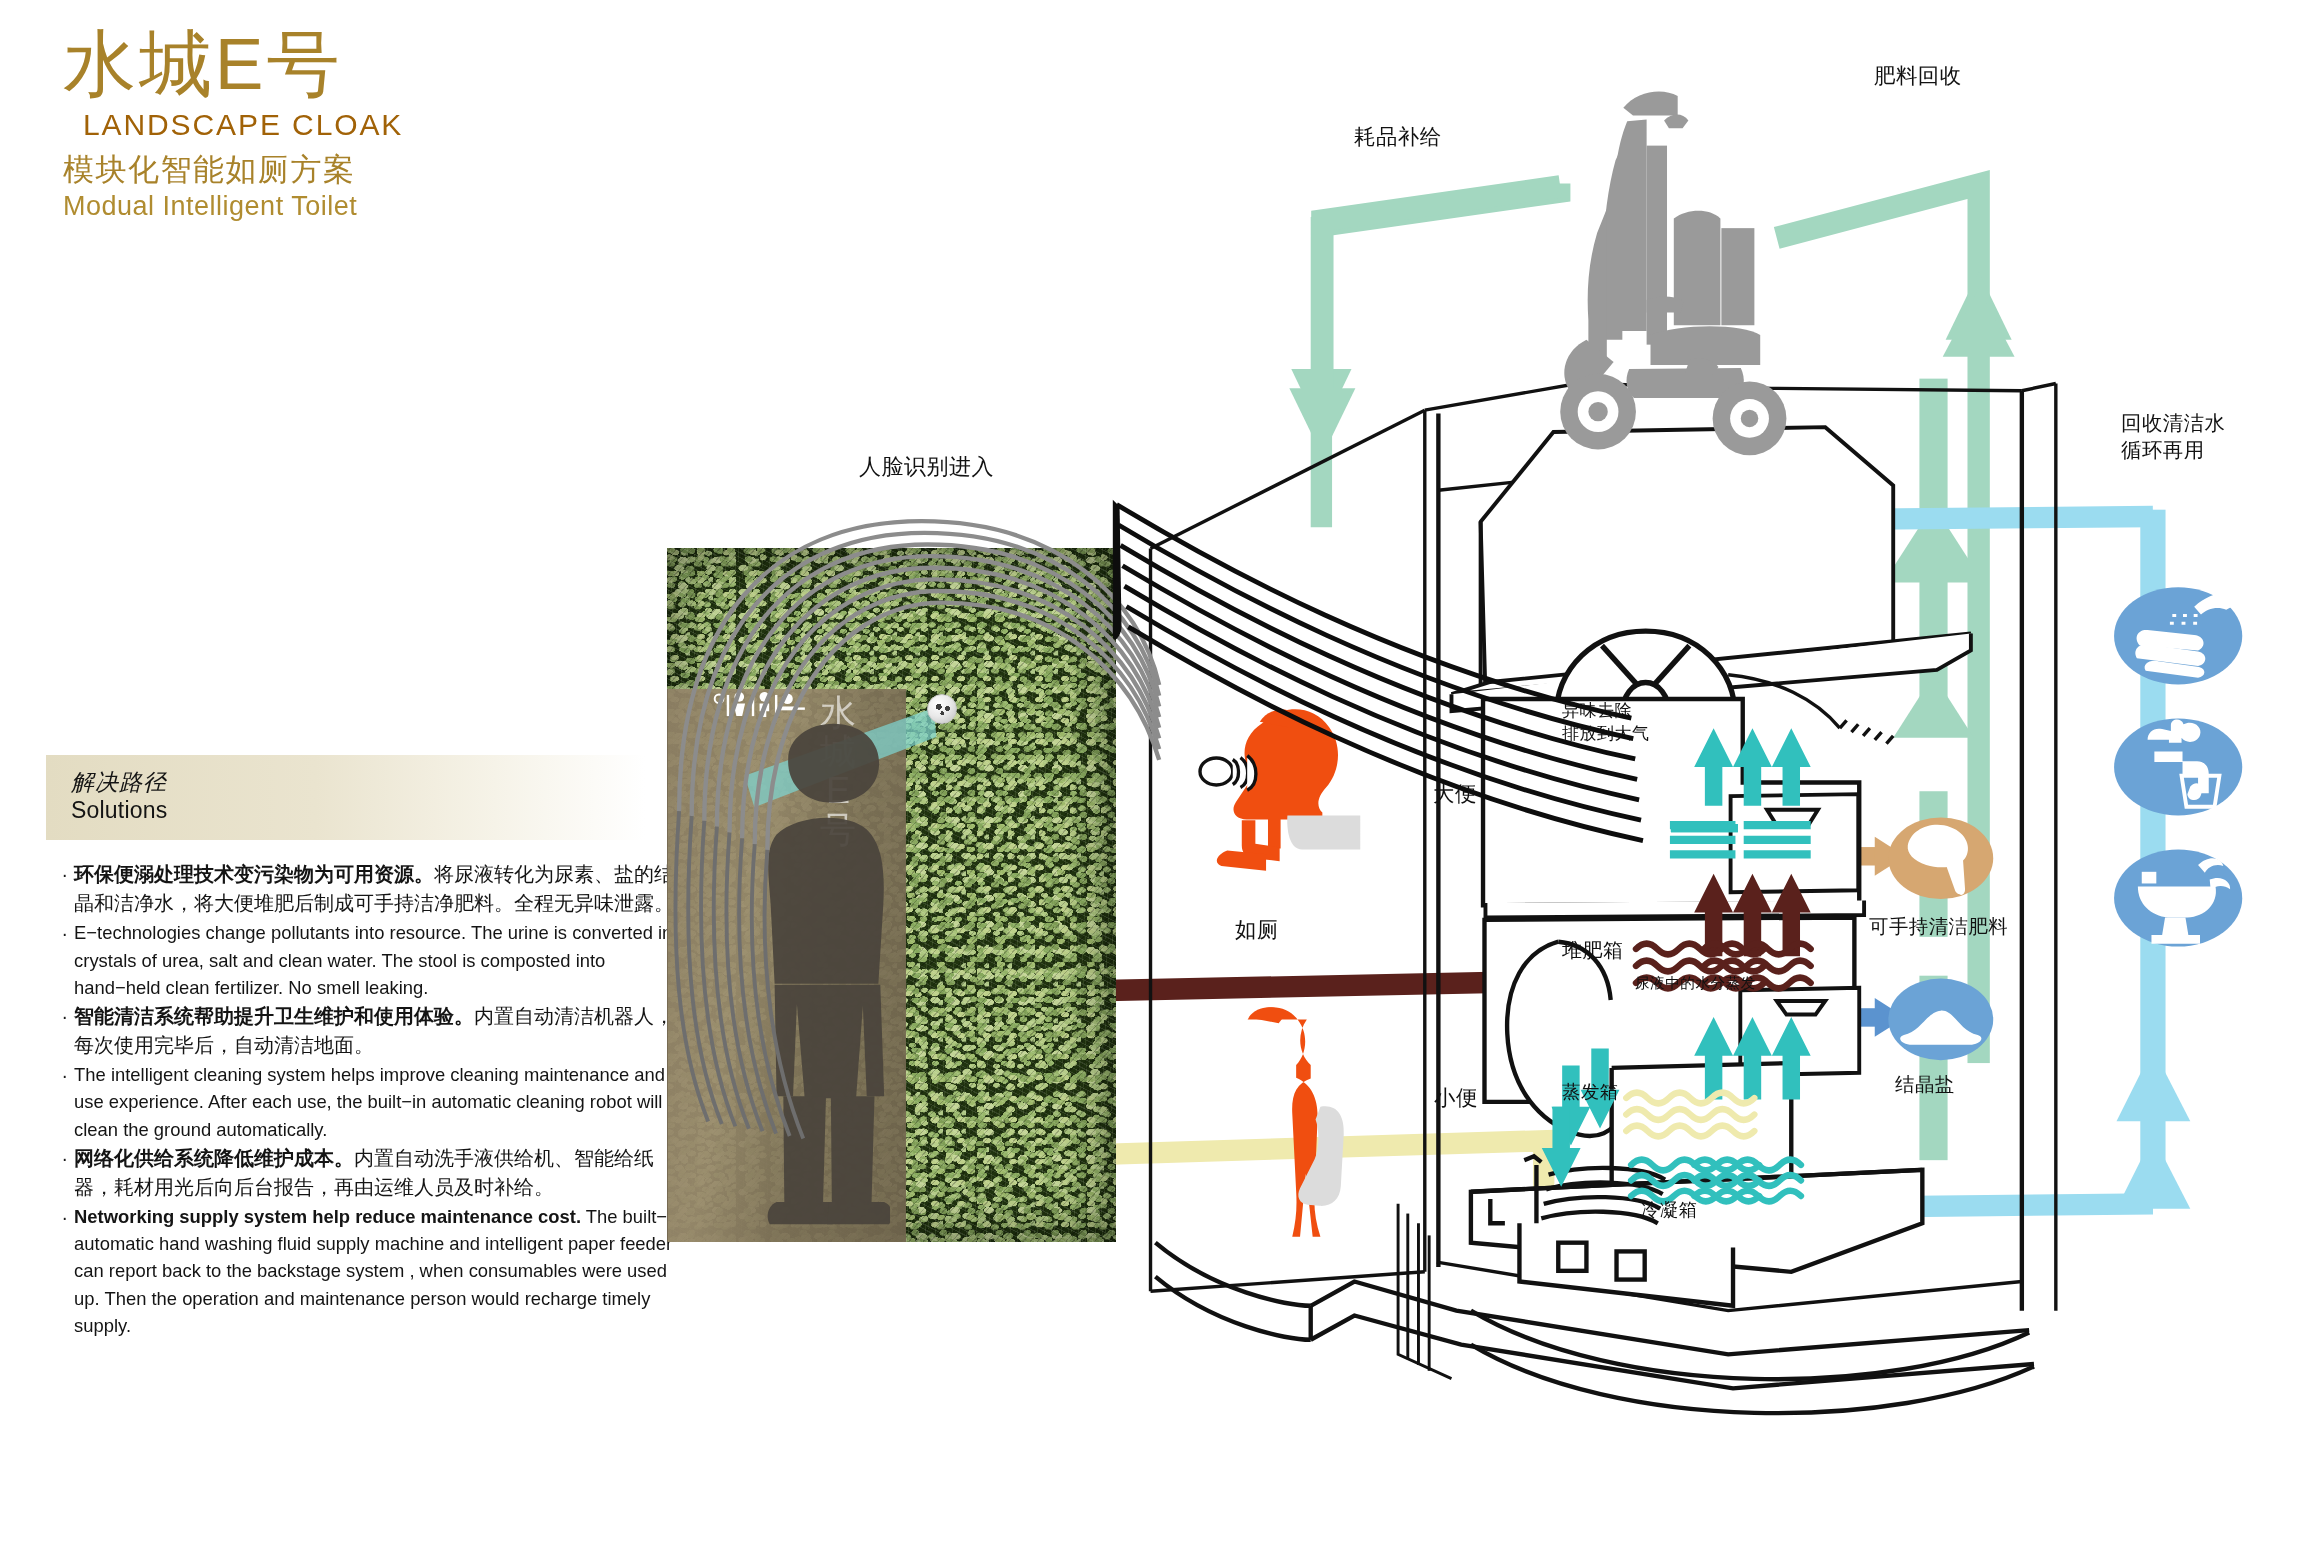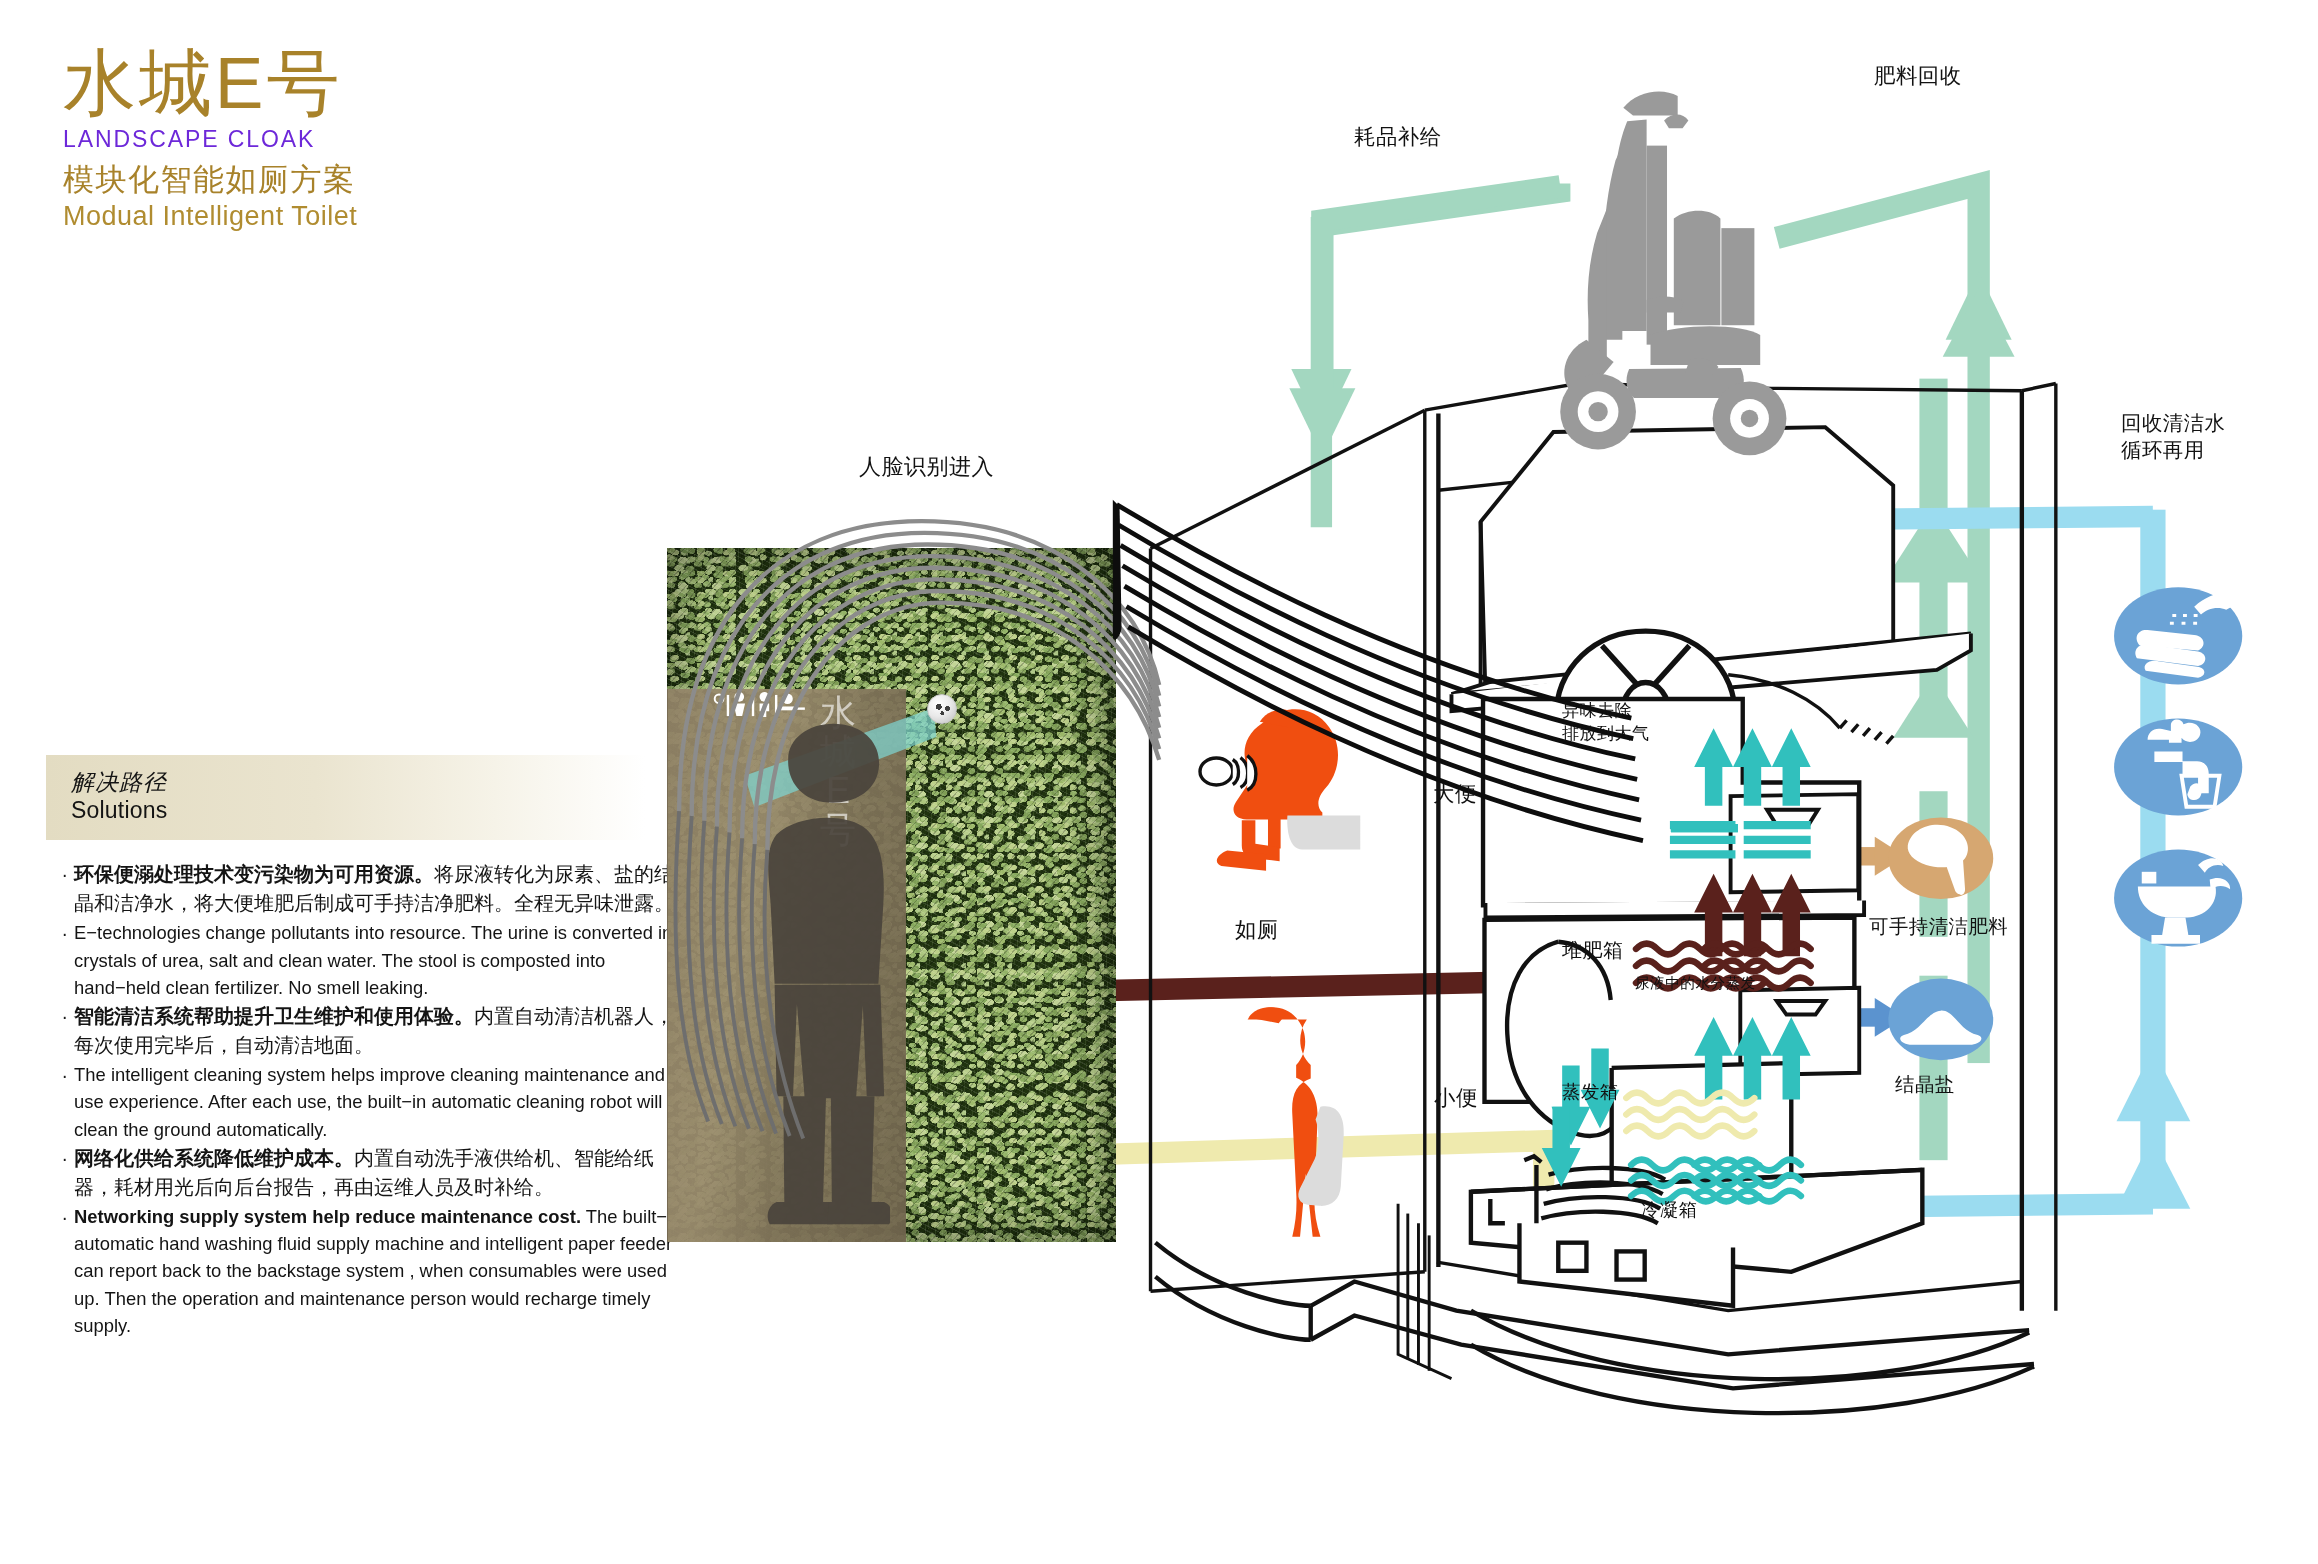"水城E号" #title-block { top: 46px -> 27px }
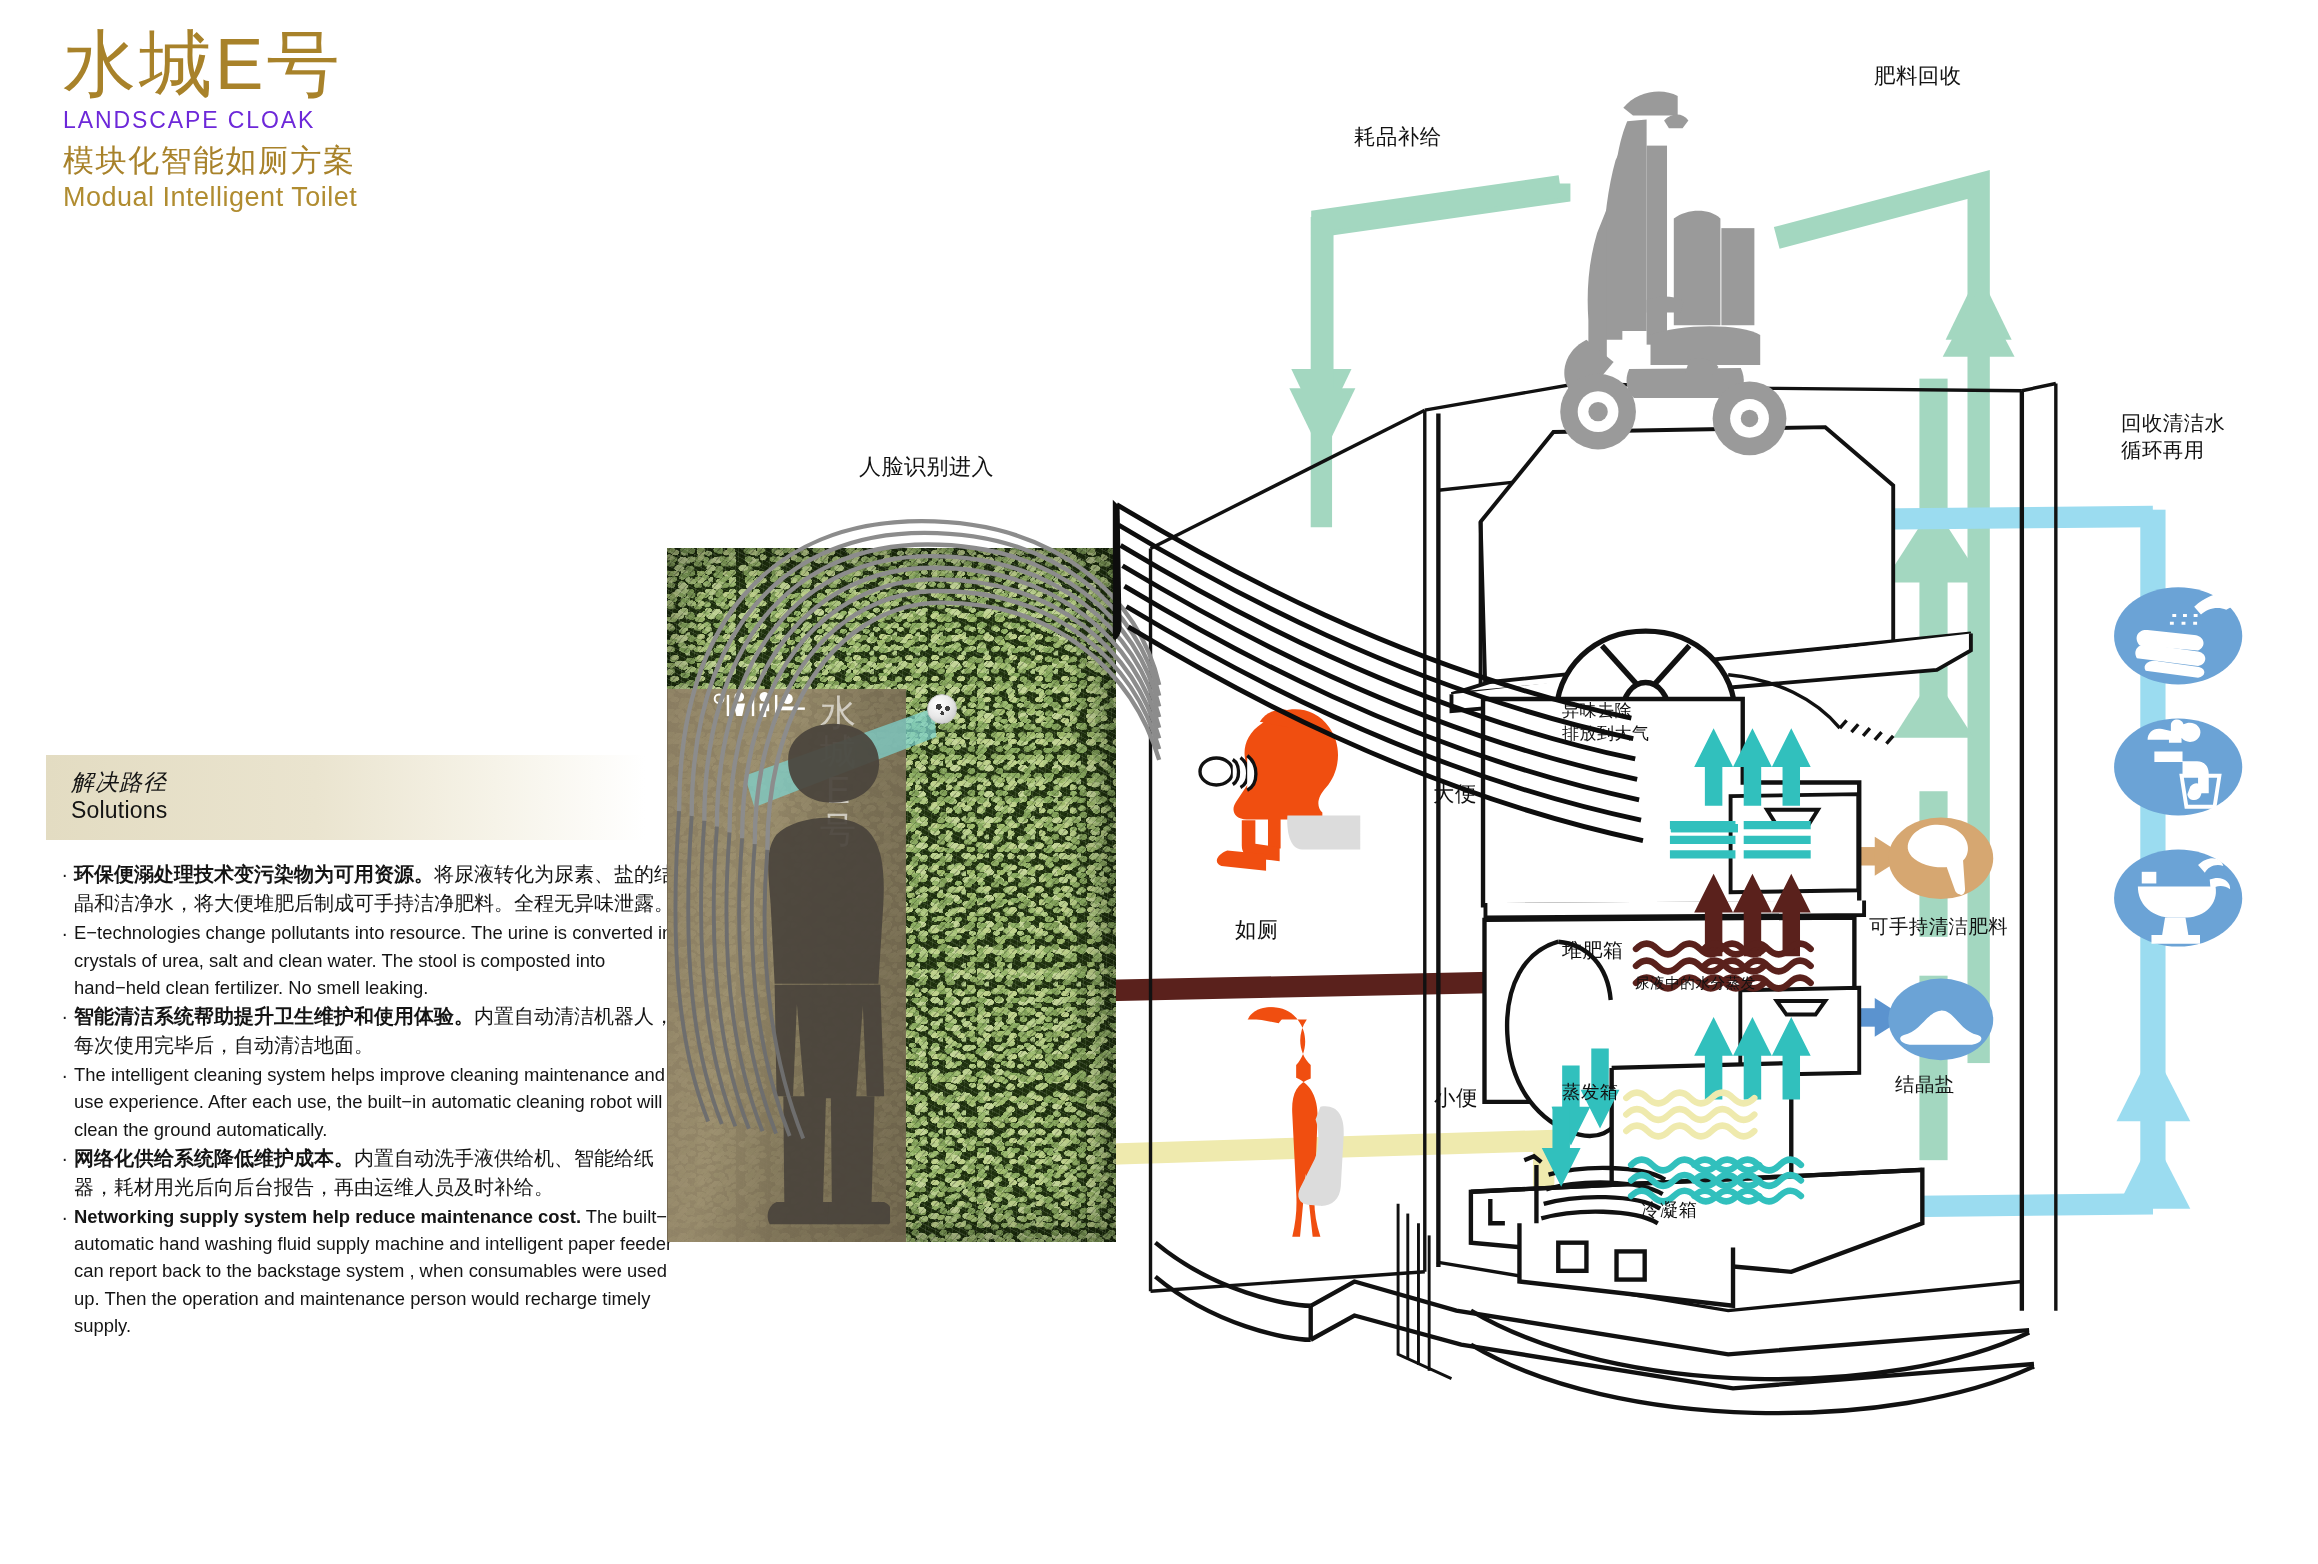"LANDSCAPE CLOAK" .t-en-main { color: #6d28d9 -> #a16207; font-size: 23px -> 30px; margin-left: none -> 20px }
